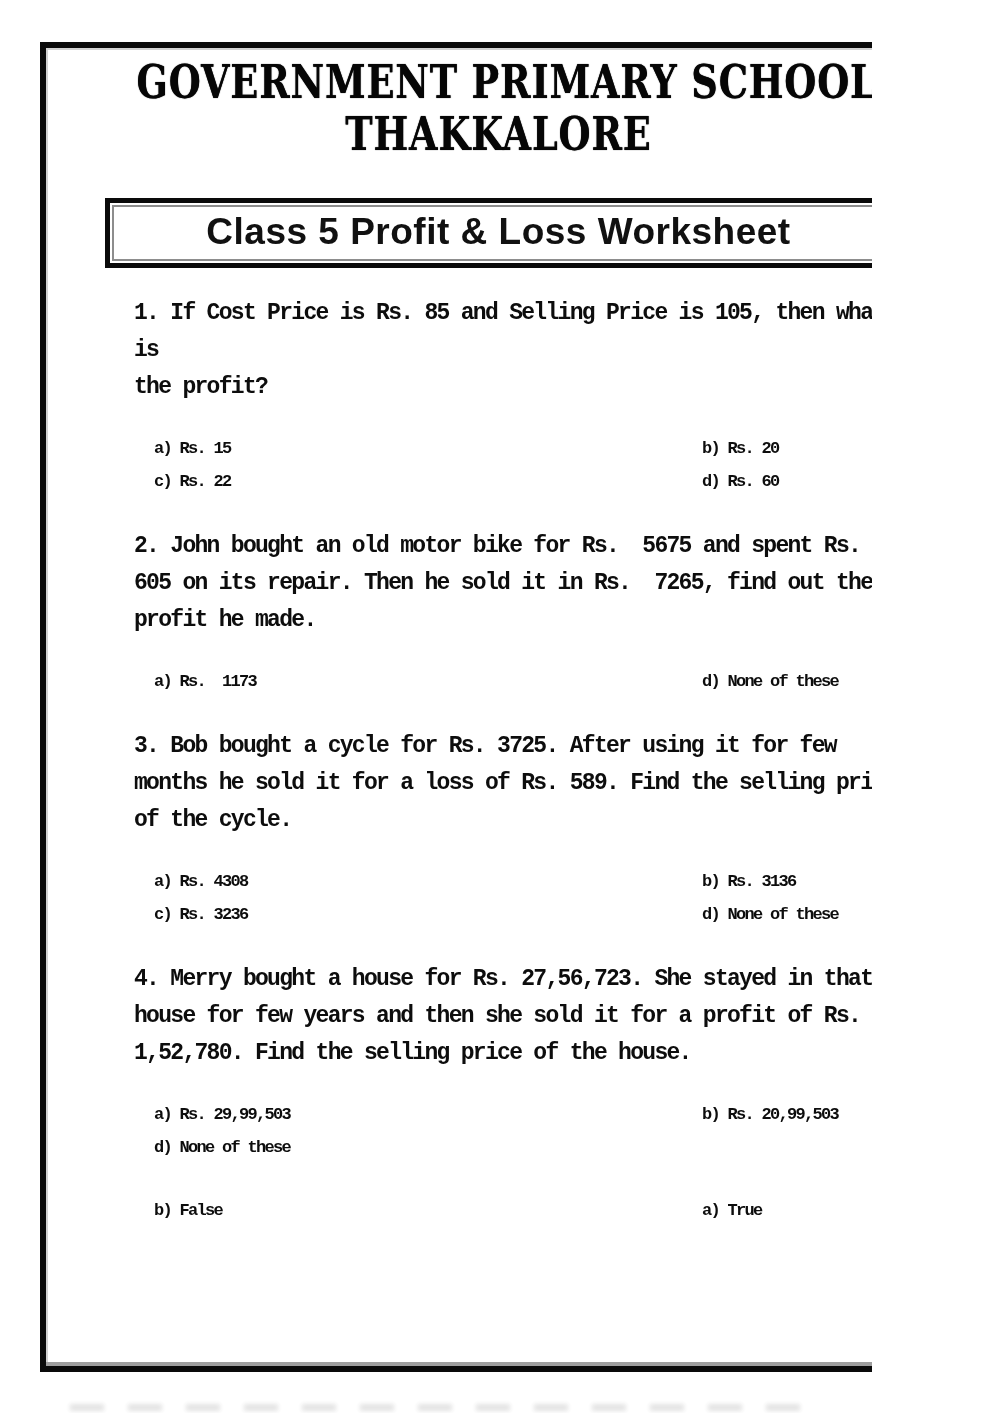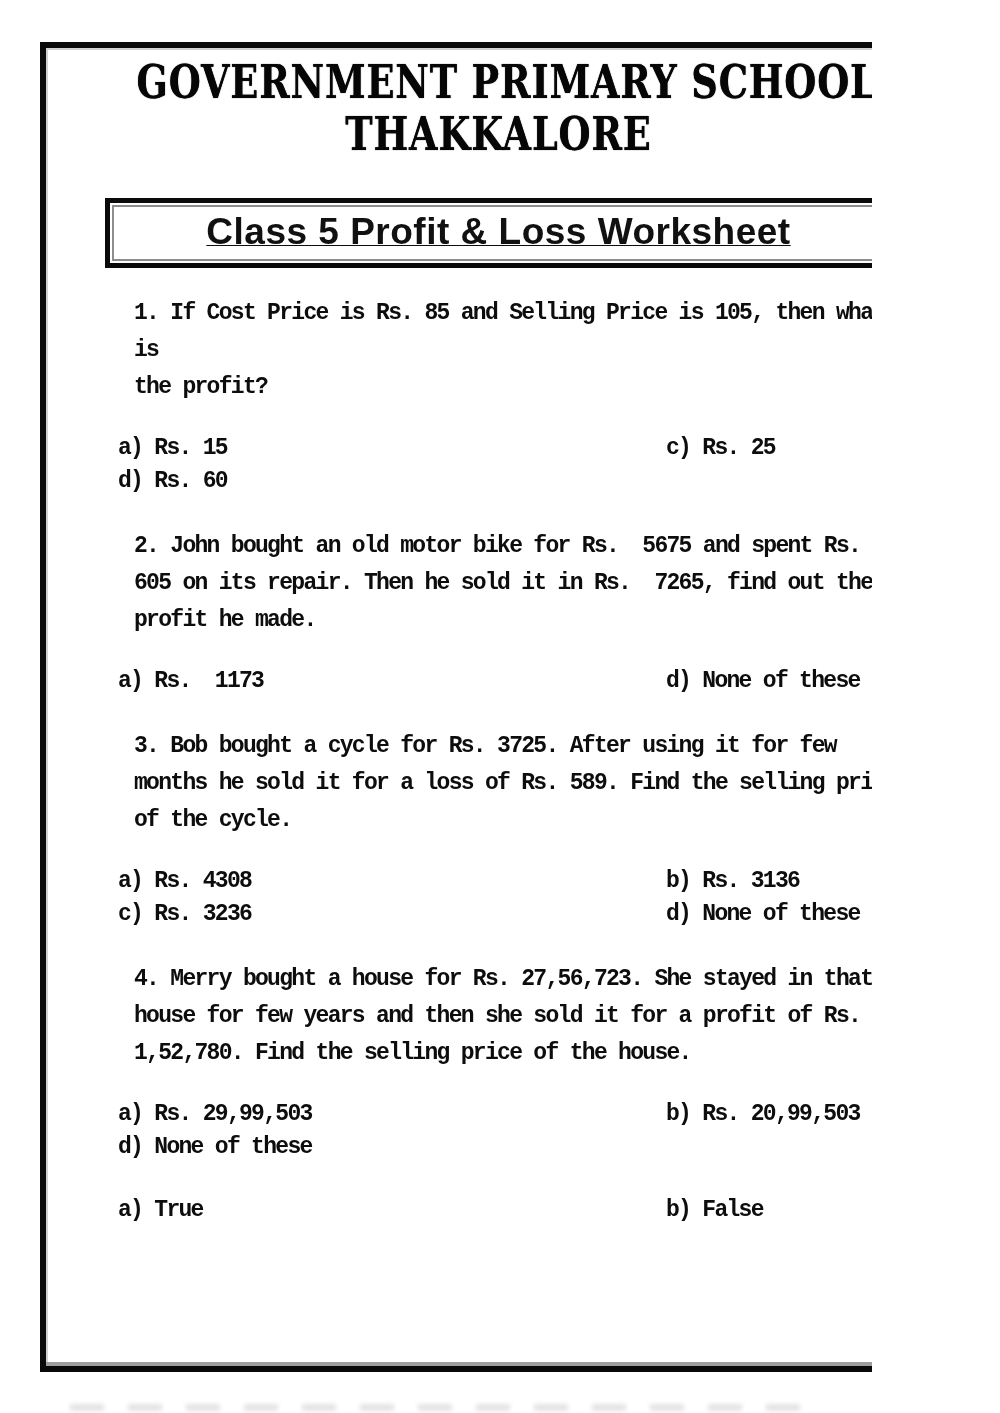"Class 5 Profit & Loss" .title-box { text-decoration: underline -> none }
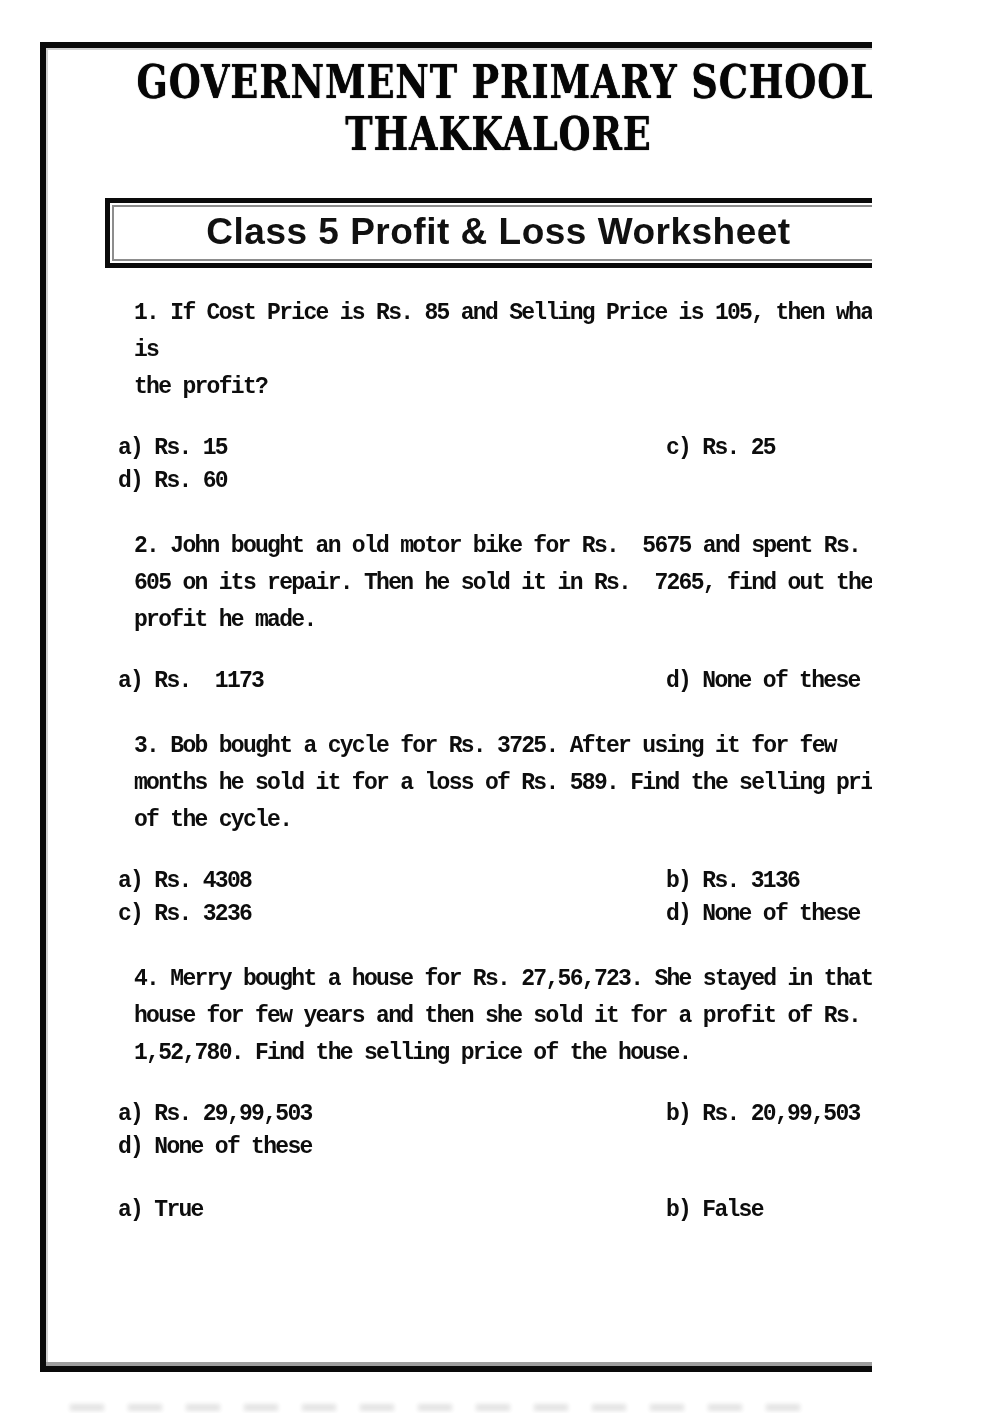"a) Rs. 15" .opt { font-size: 23px -> 17px; margin-left: none -> 36px }
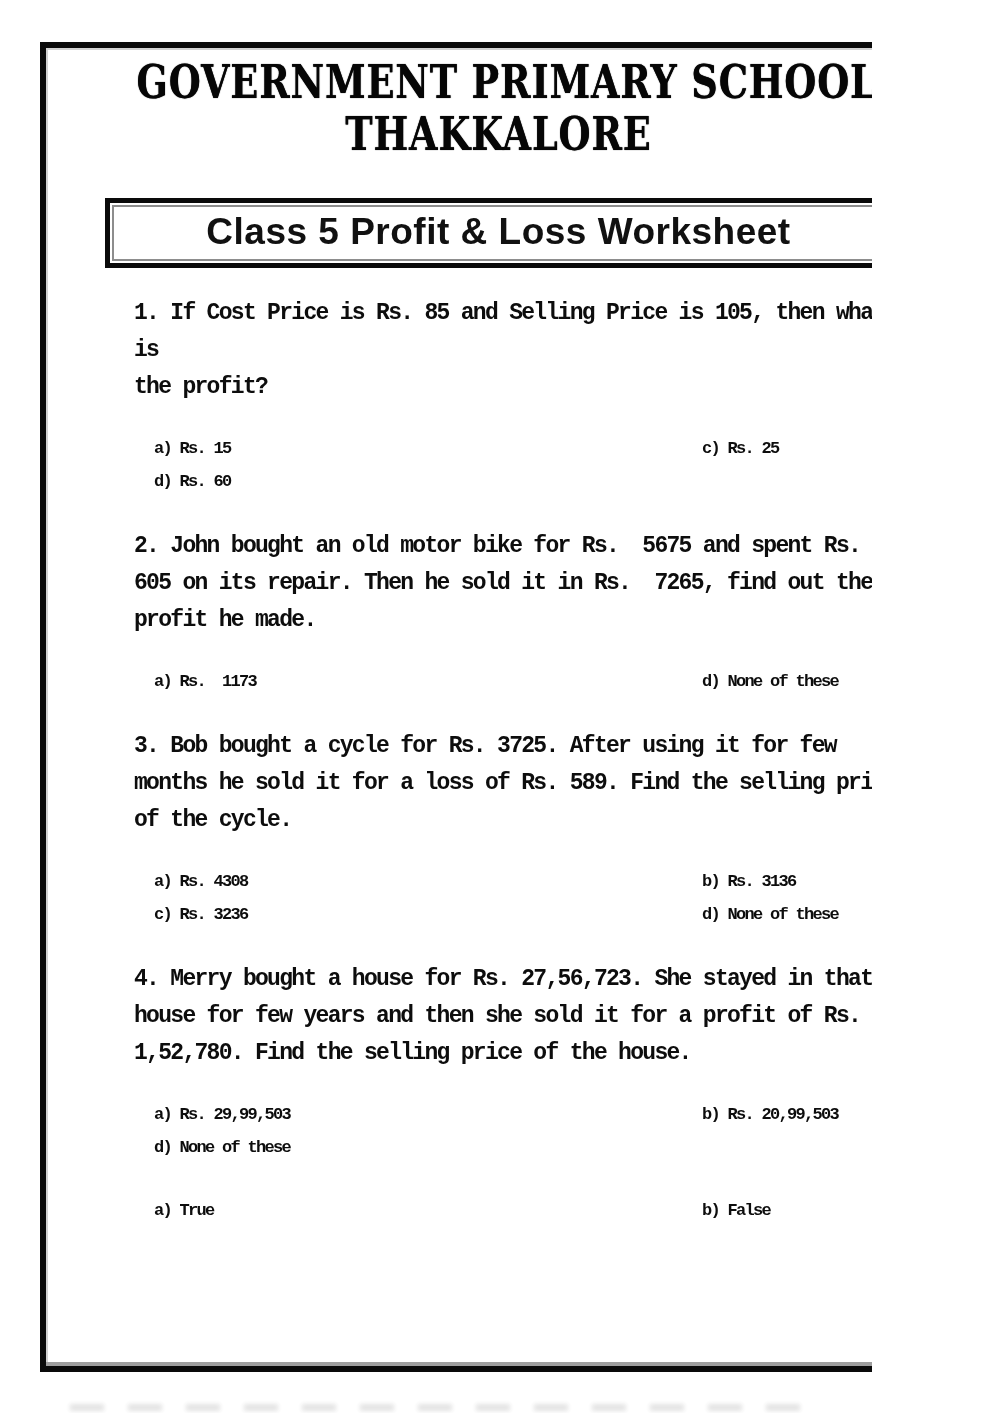"b) Rs. 20" div.opt { html: none -> <div>b) Rs. 20</div> }
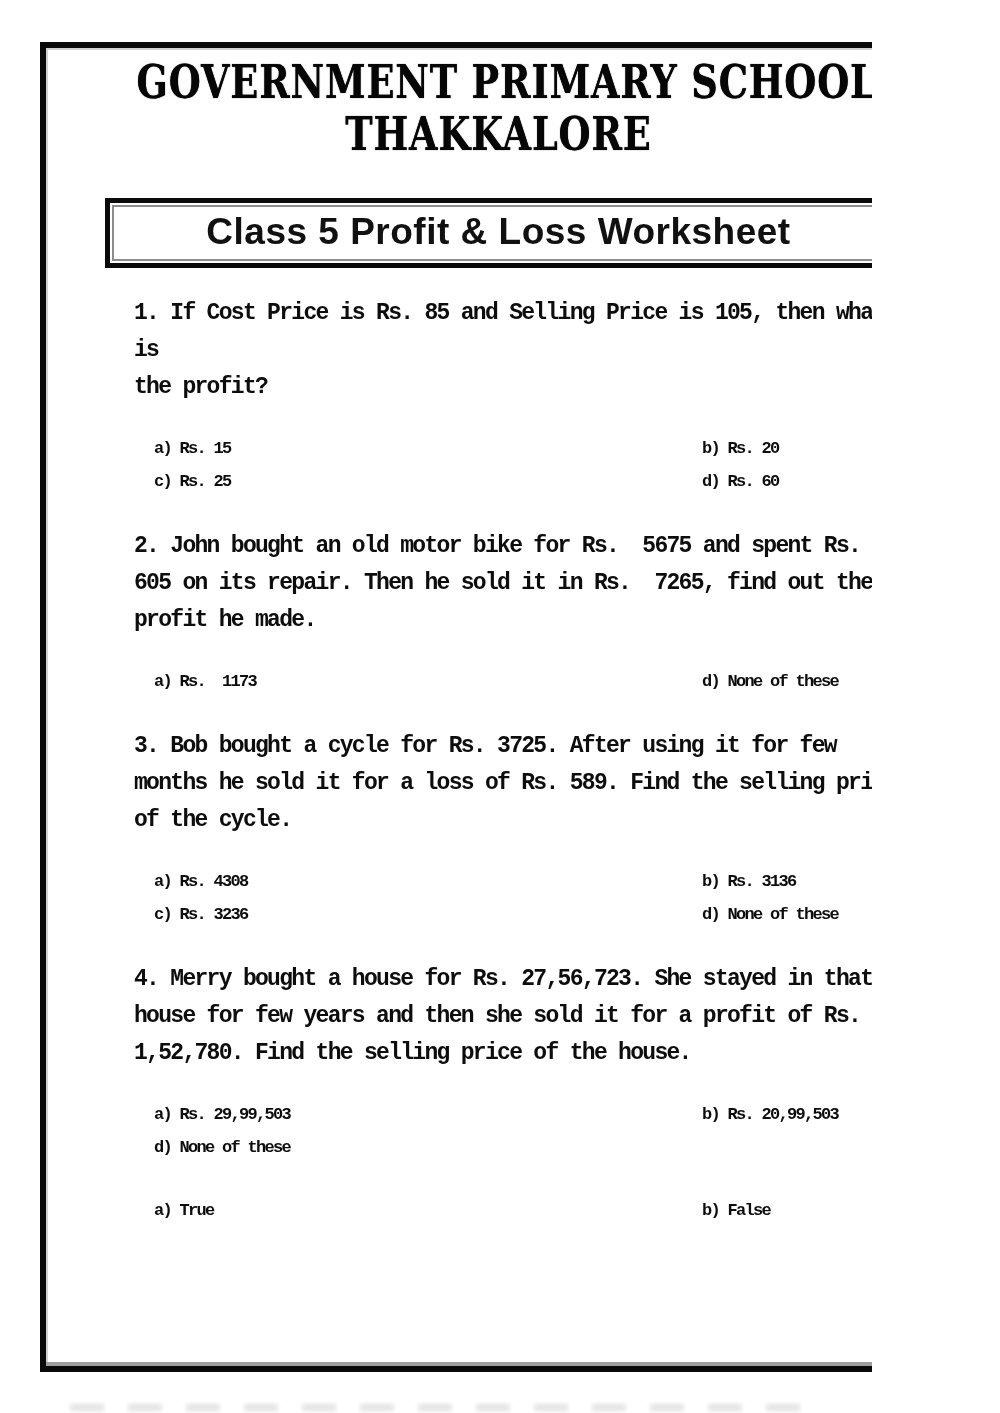"c) Rs. 25" div.opt { text: 25 -> 22 }
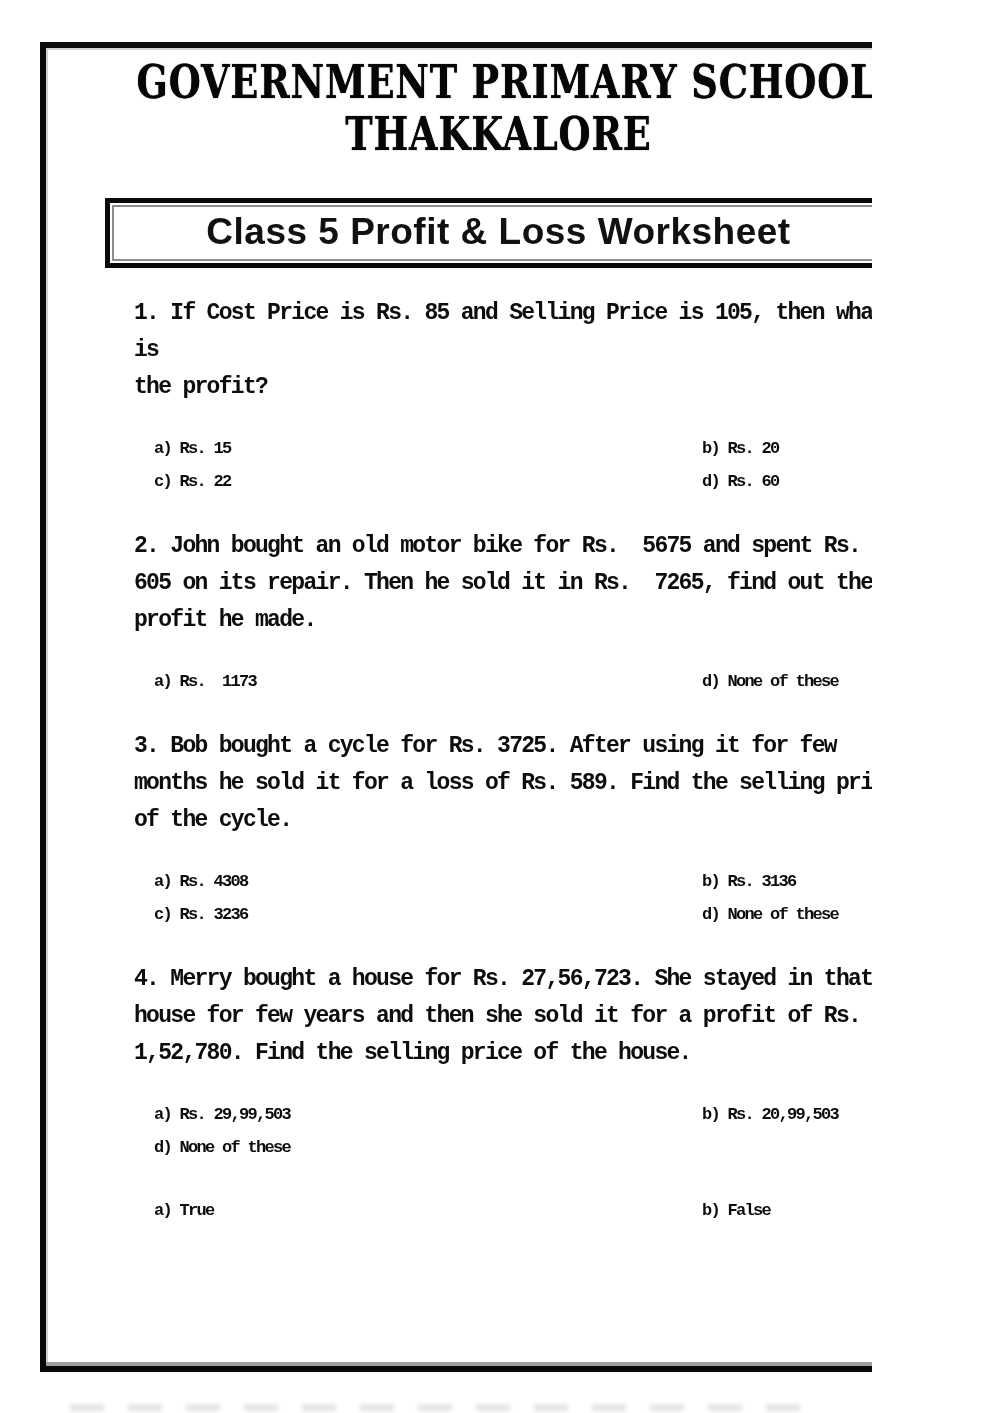"a) True" div.opt { order: before "b) False" -> after "b) False" }
